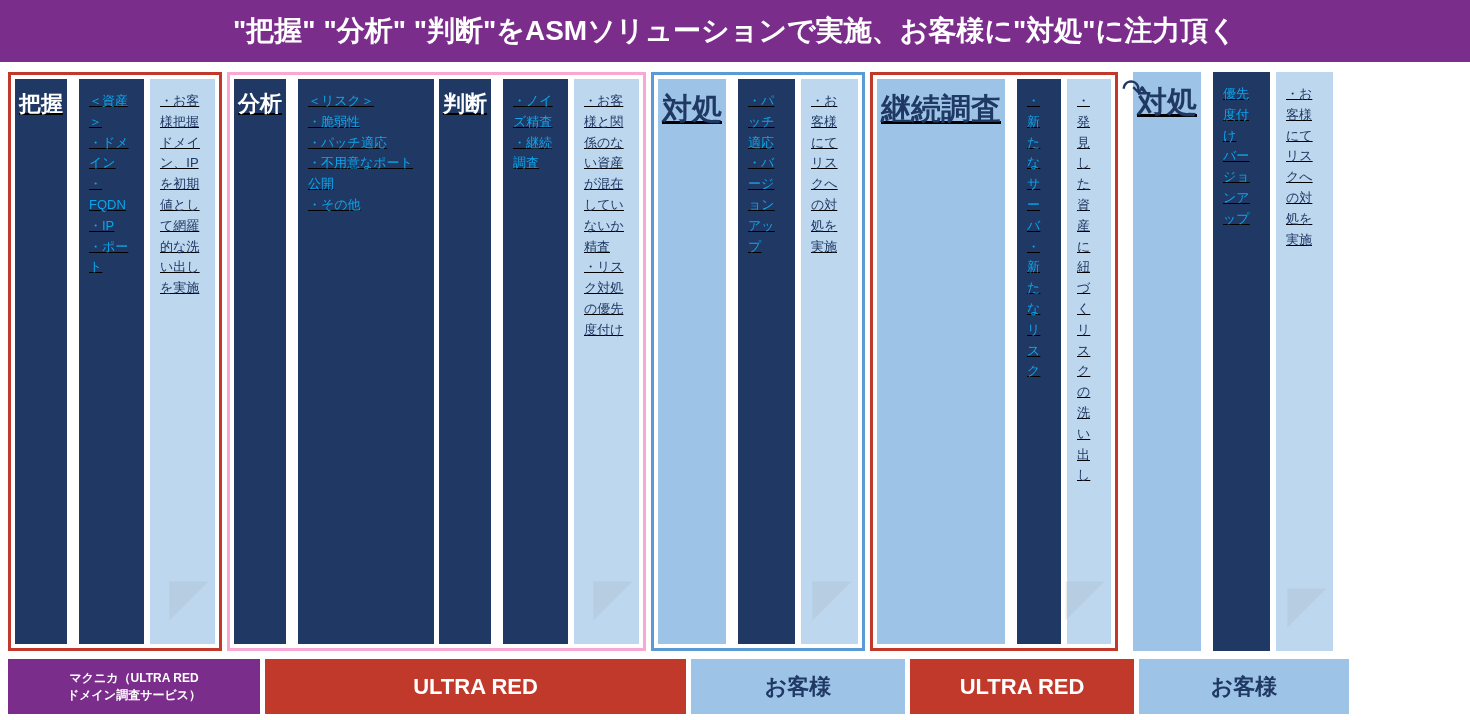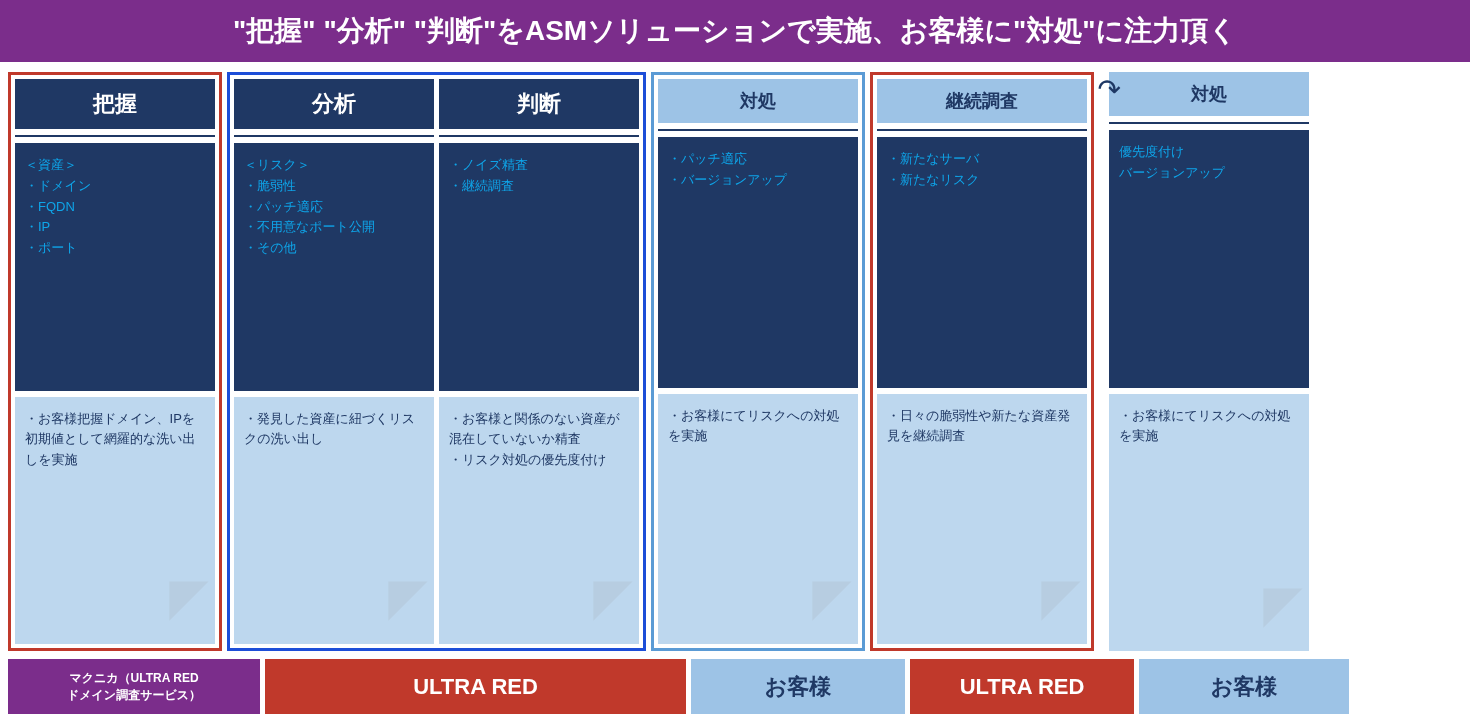"把握" .column { flex-direction: column -> none; text-decoration: none -> underline }
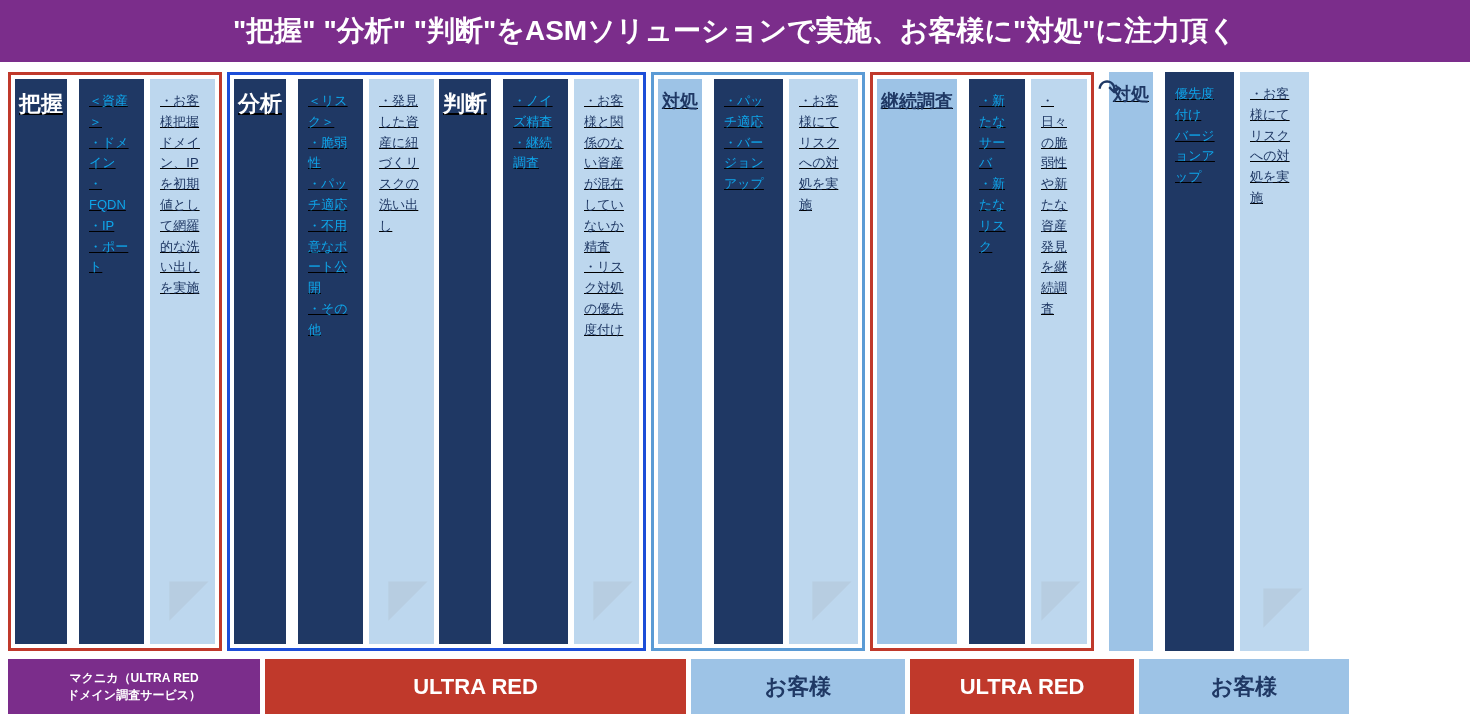"分析" div { border: 3px solid #1d4ed8 -> 3px solid #f9a8d4 }
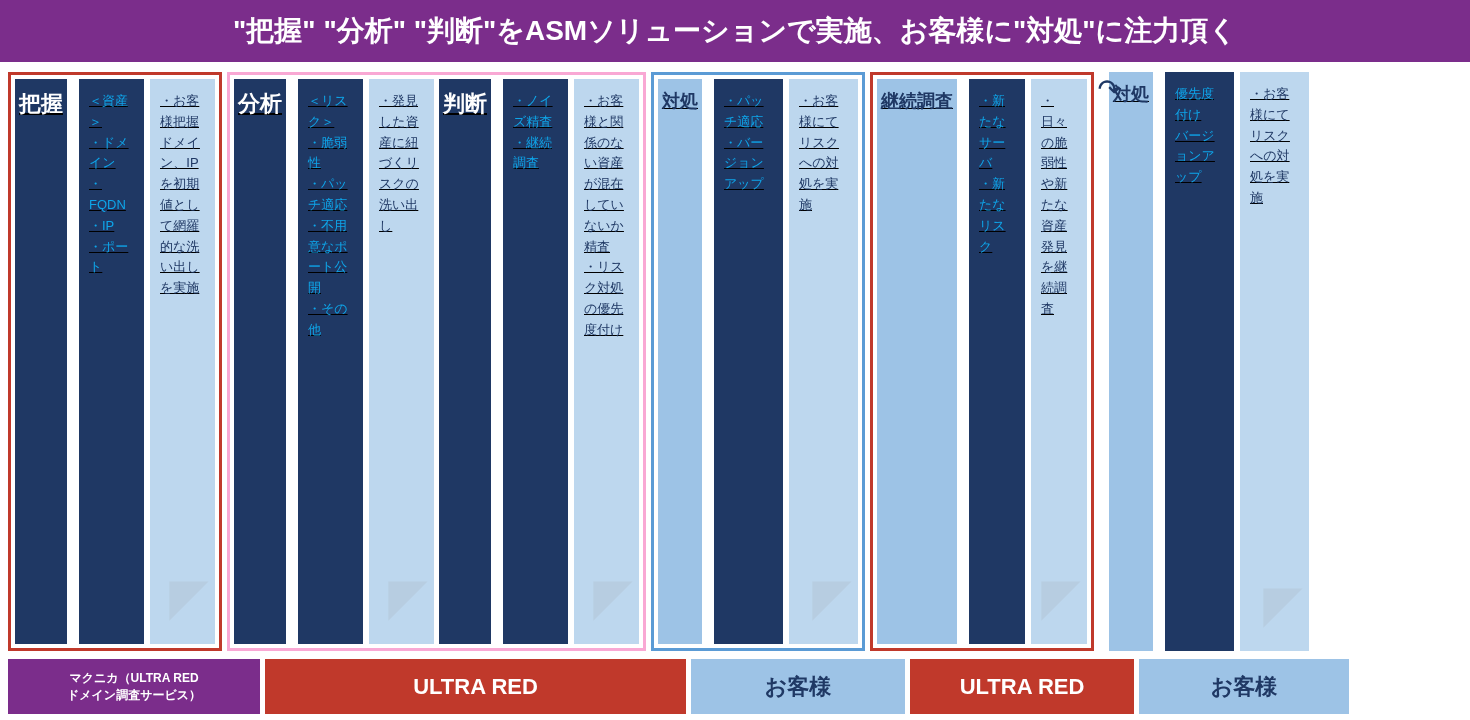"・発見した資産に紐づくリスクの洗い出し" div.content-box-light { html: <div> <span>・発見した資産に紐づくリスクの洗い出し</span> <div>◤</div> </div> -> none }
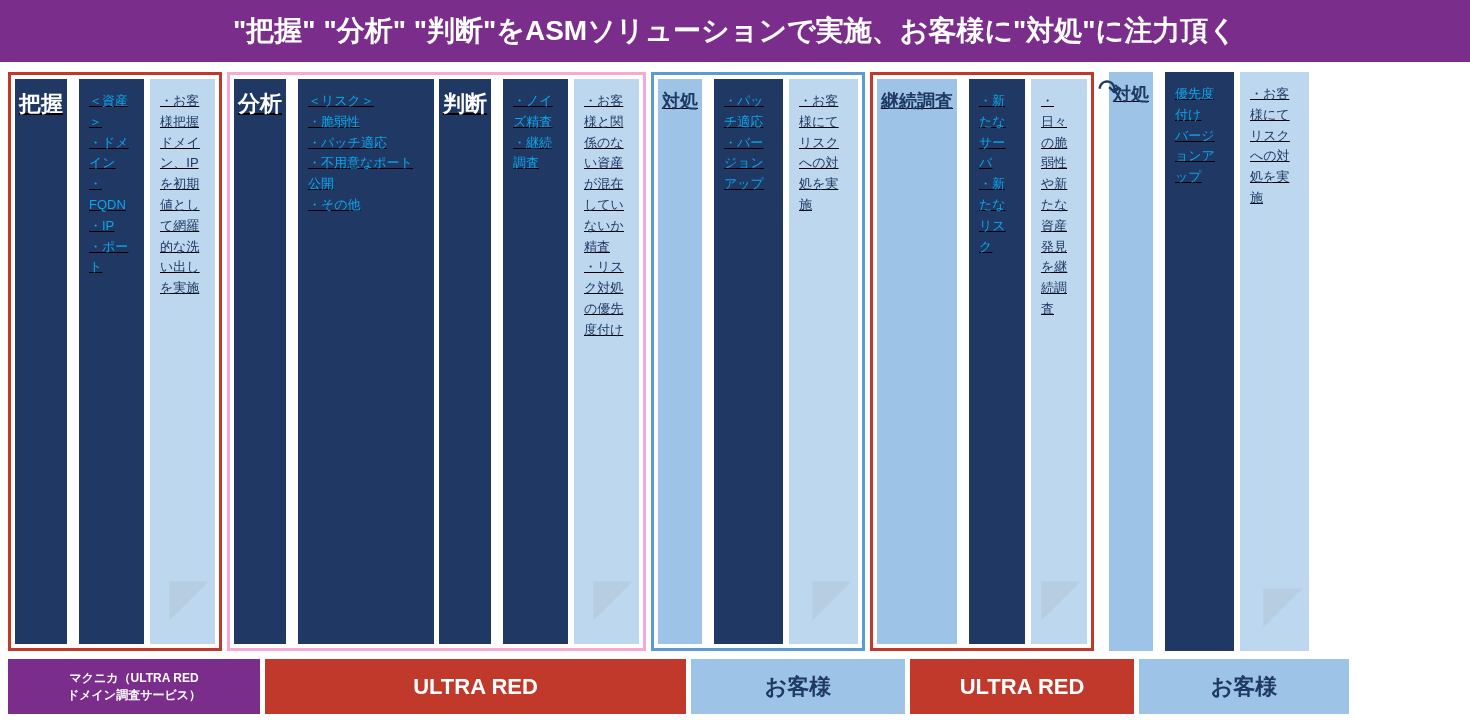"対処" .col-header-light { font-size: 18px -> 30px }
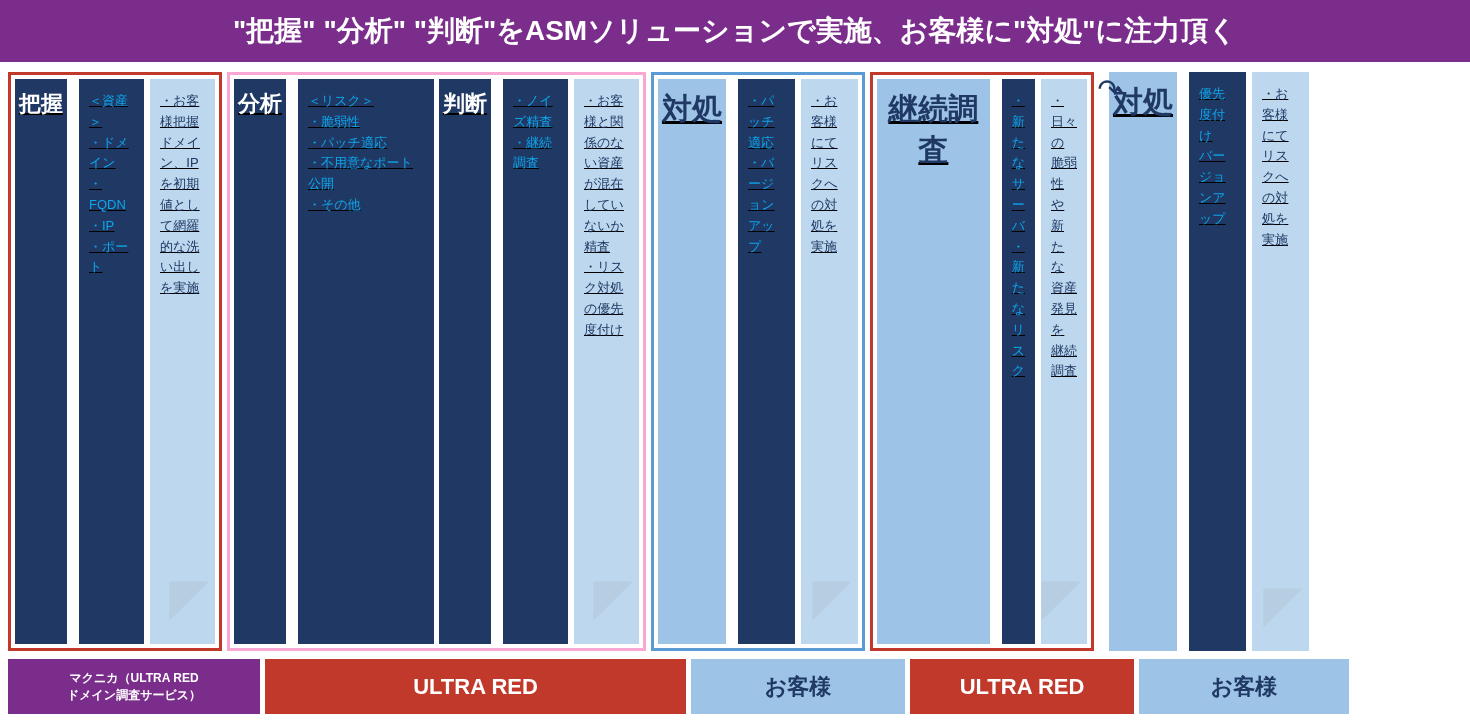"継続調査" .column-wide { width: 210px -> 234px }
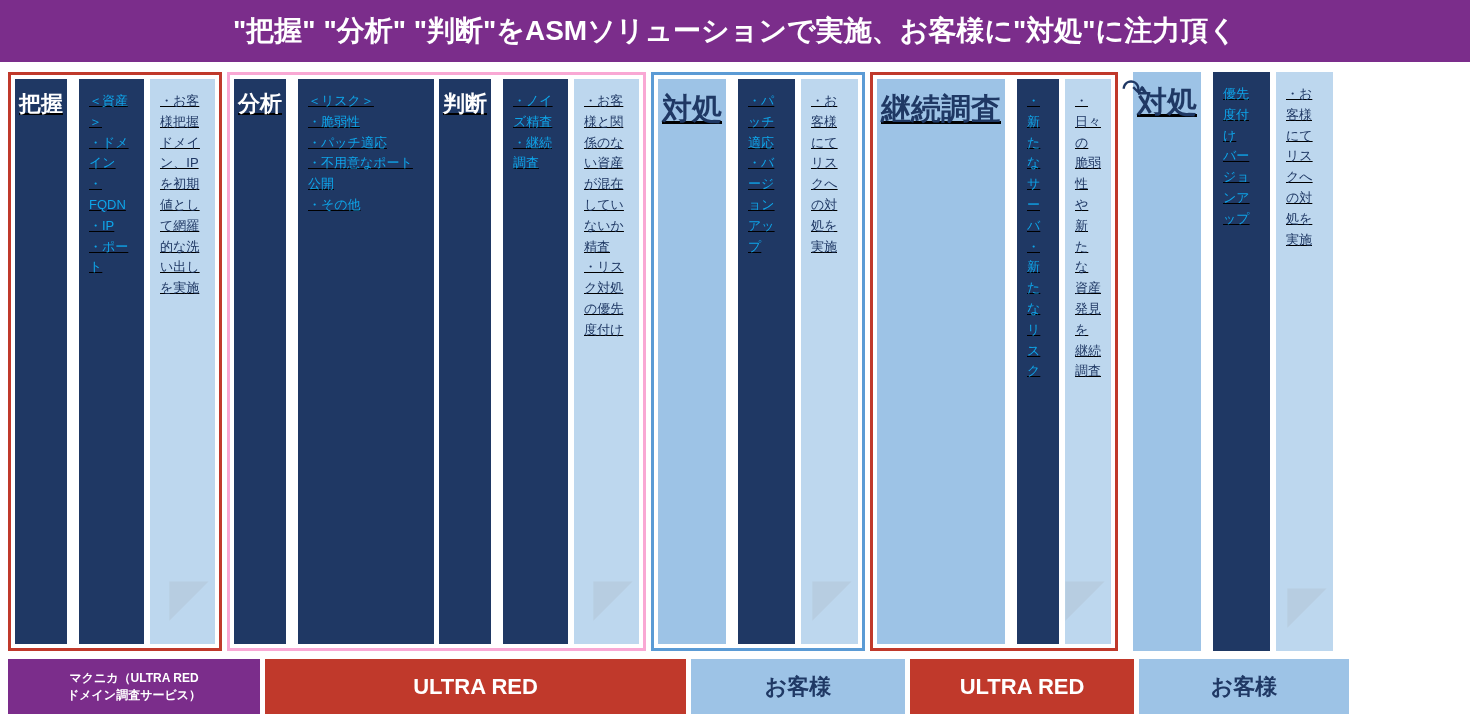"・日々の脆弱性や新たな資産発見を継続調査" span { text: 日々の脆弱性や新たな資産発見を継続調査 -> 発見した資産に紐づくリスクの洗い出し }
